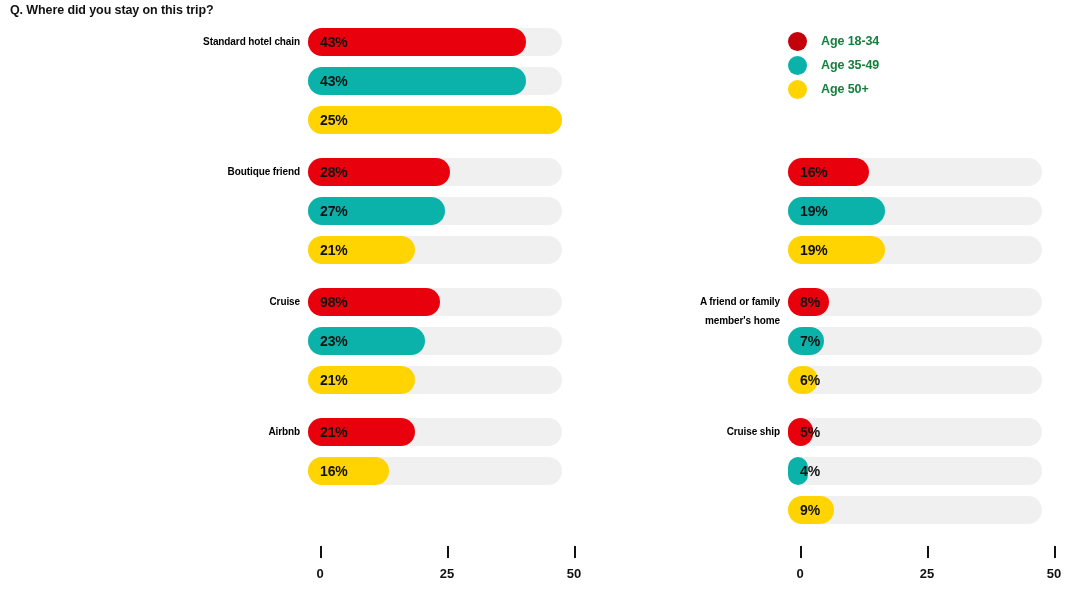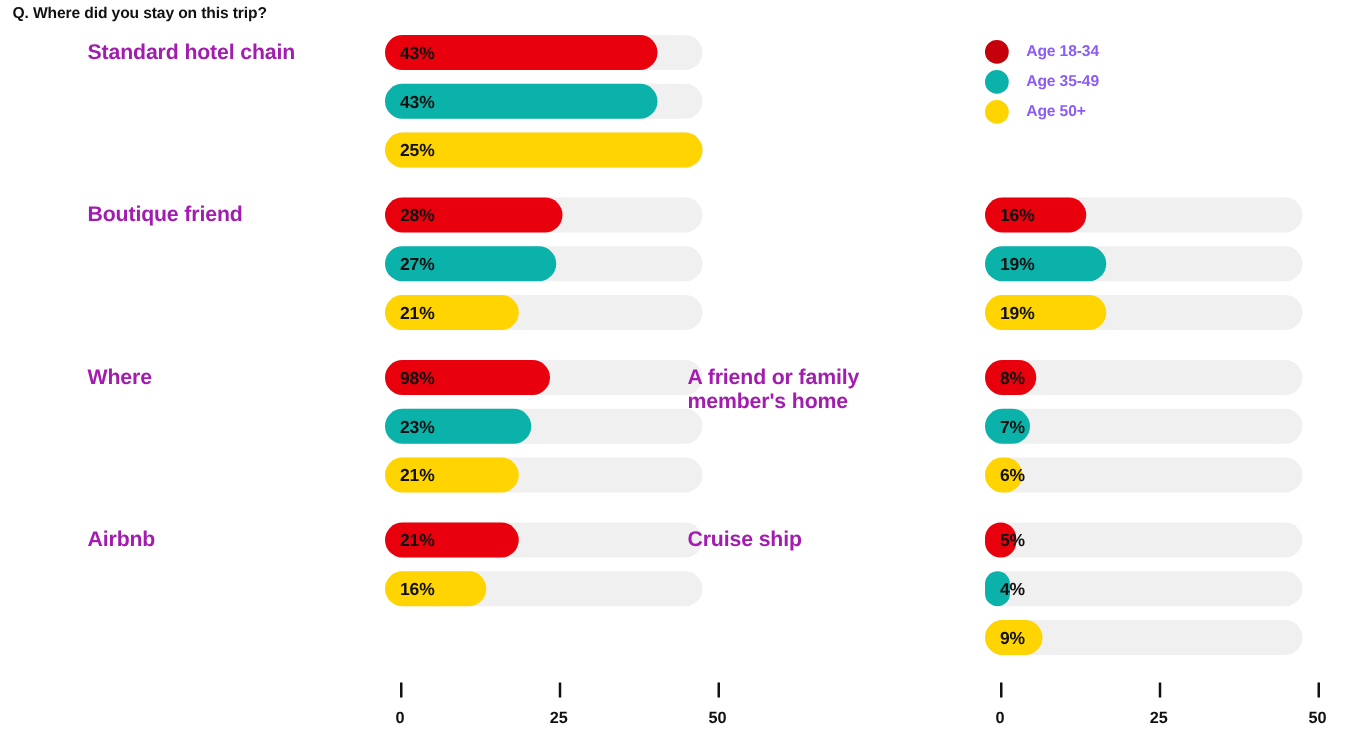"Standard hotel chain" .group-label { color: #a21caf -> #000000; font-size: 17px -> 10px; text-align: none -> right }
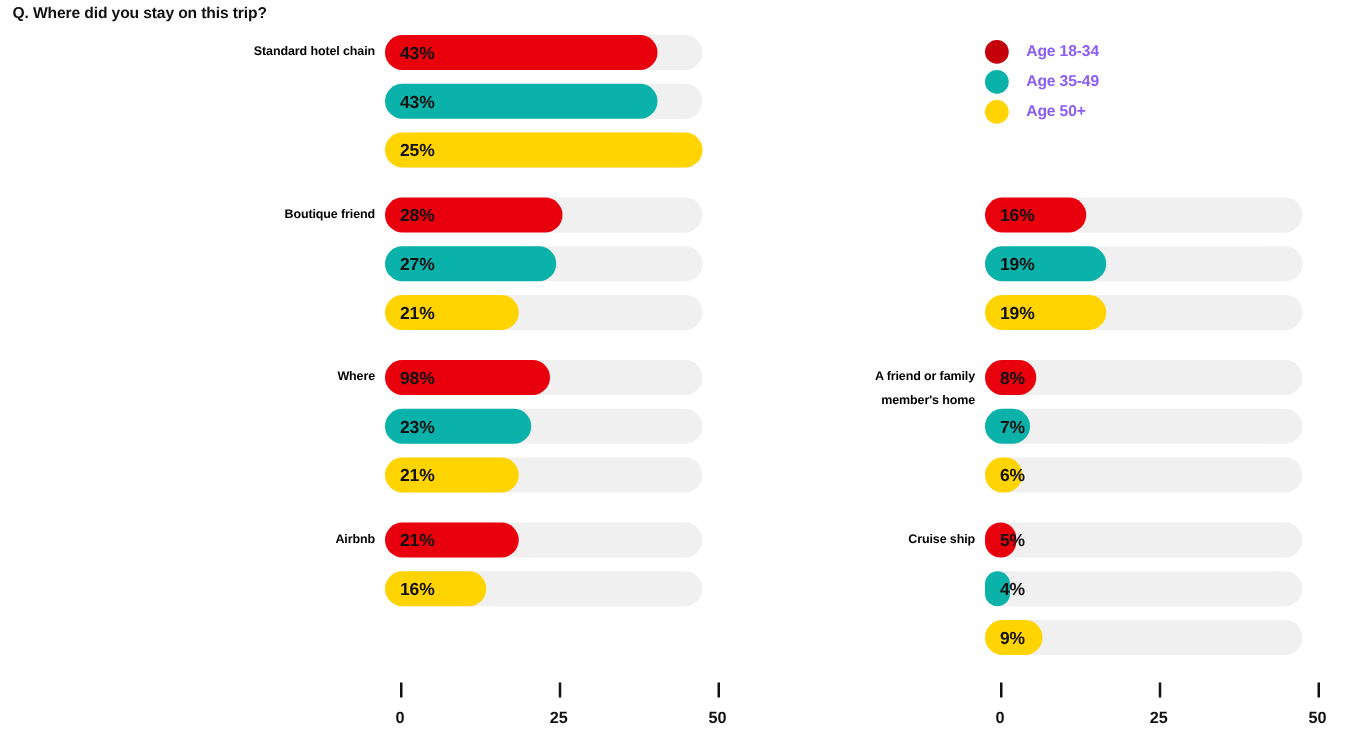"Age 18-34" .legend-label { color: #8b5cf6 -> #15803d }
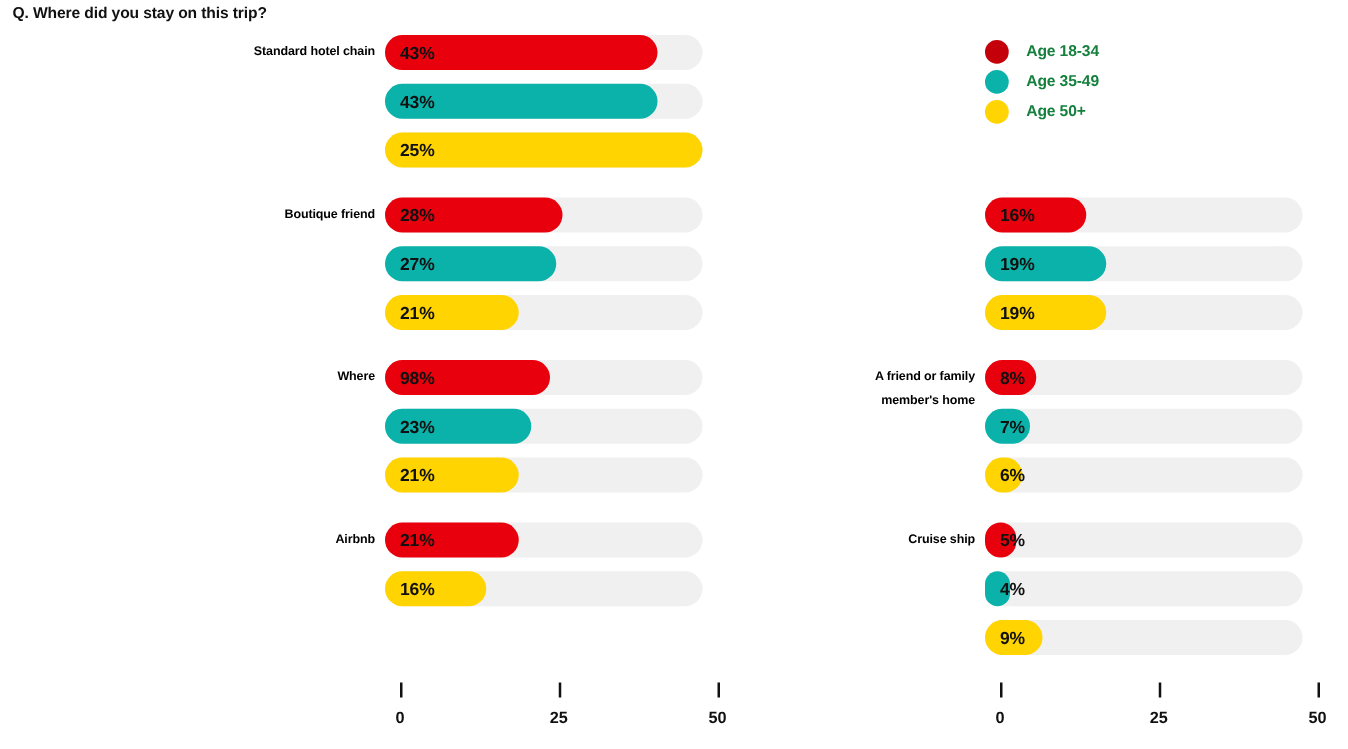"Where" div { text: Where -> Cruise }
